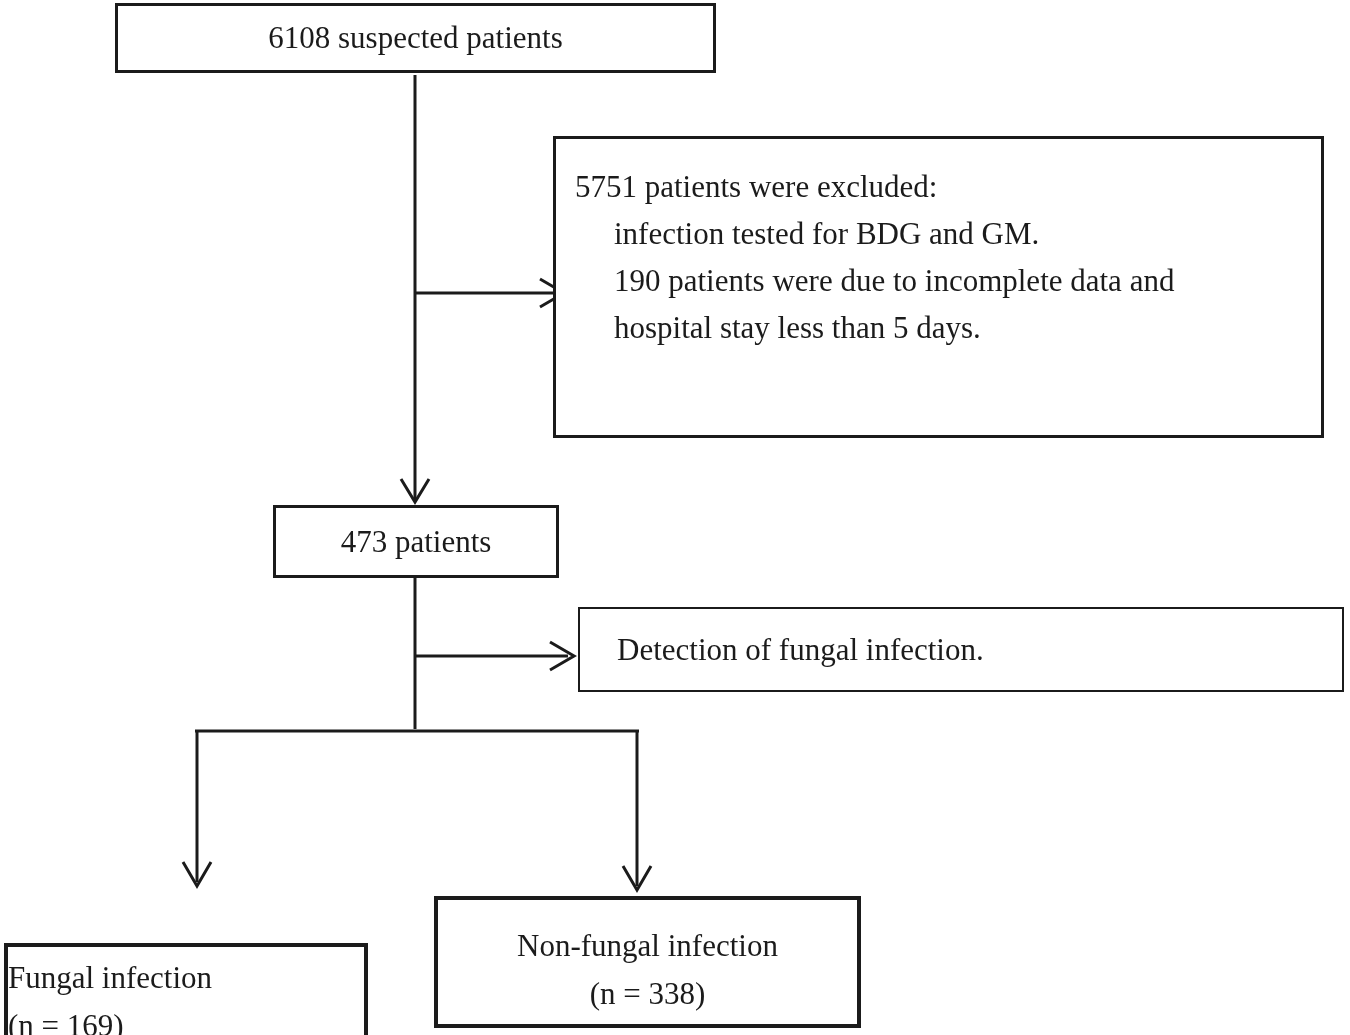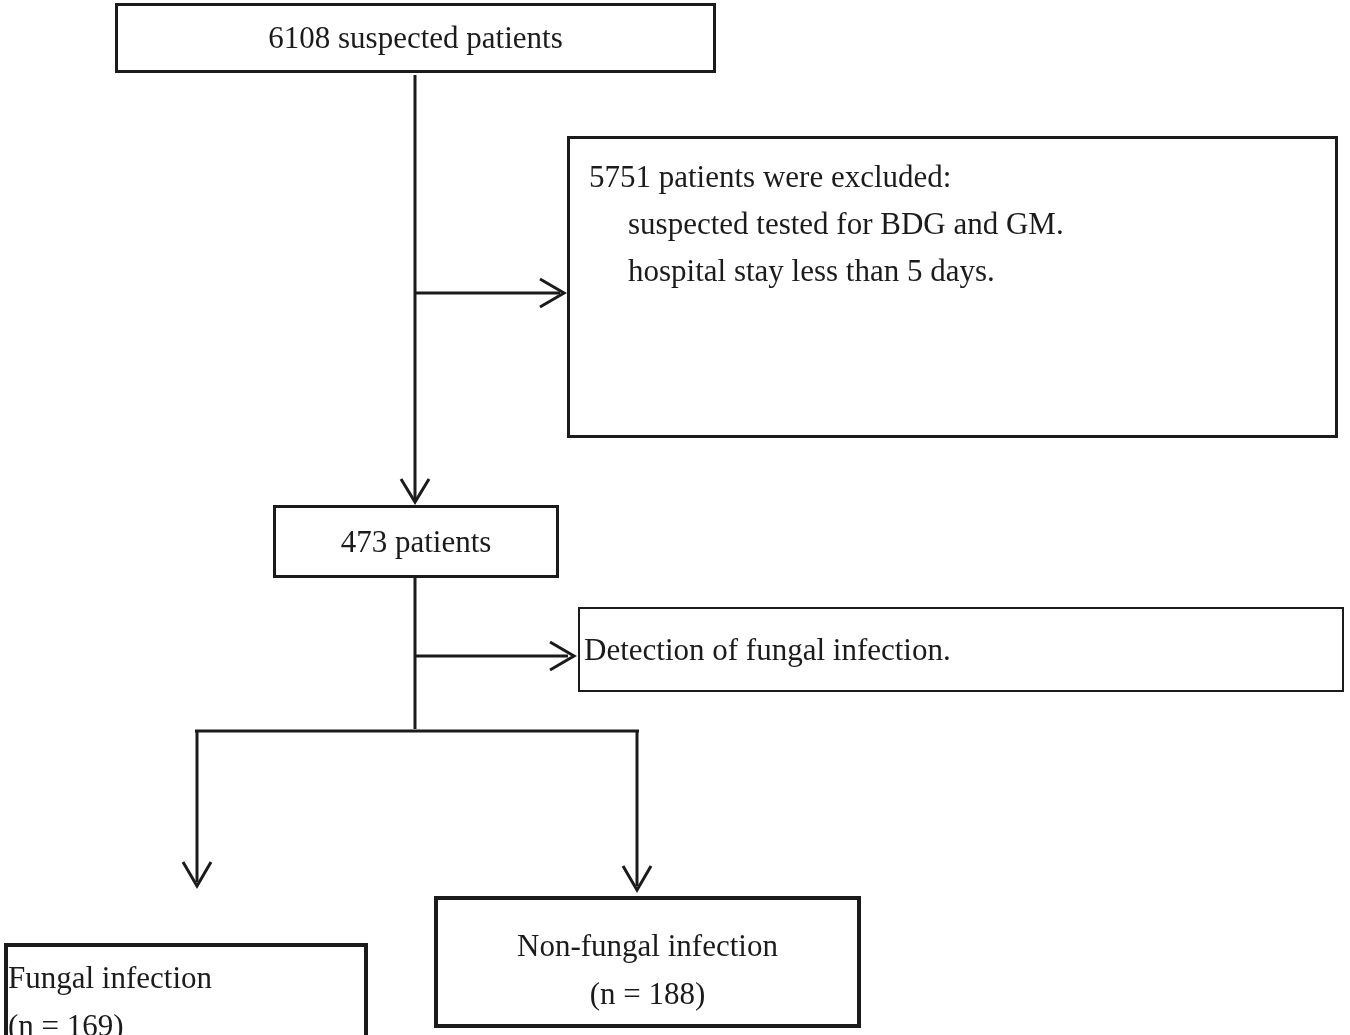"5751 patients were excluded:" .node-excluded { left: 567px -> 553px; padding: 14px 16px 0 19px -> 24px 16px 0 19px }
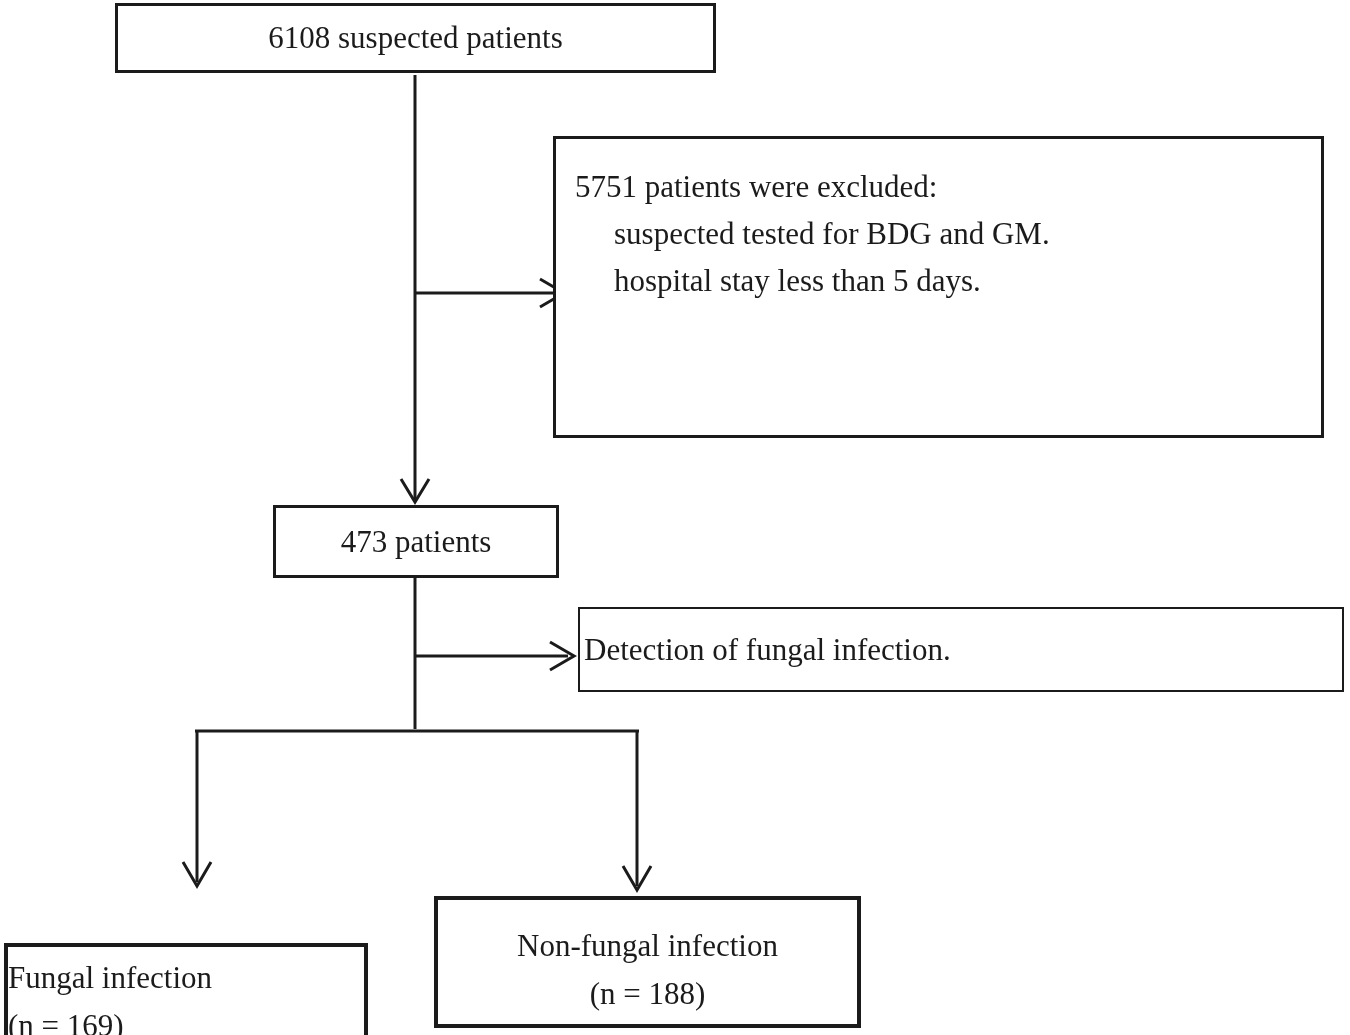"suspected tested for BDG and" div.line-row { text: suspected -> infection }
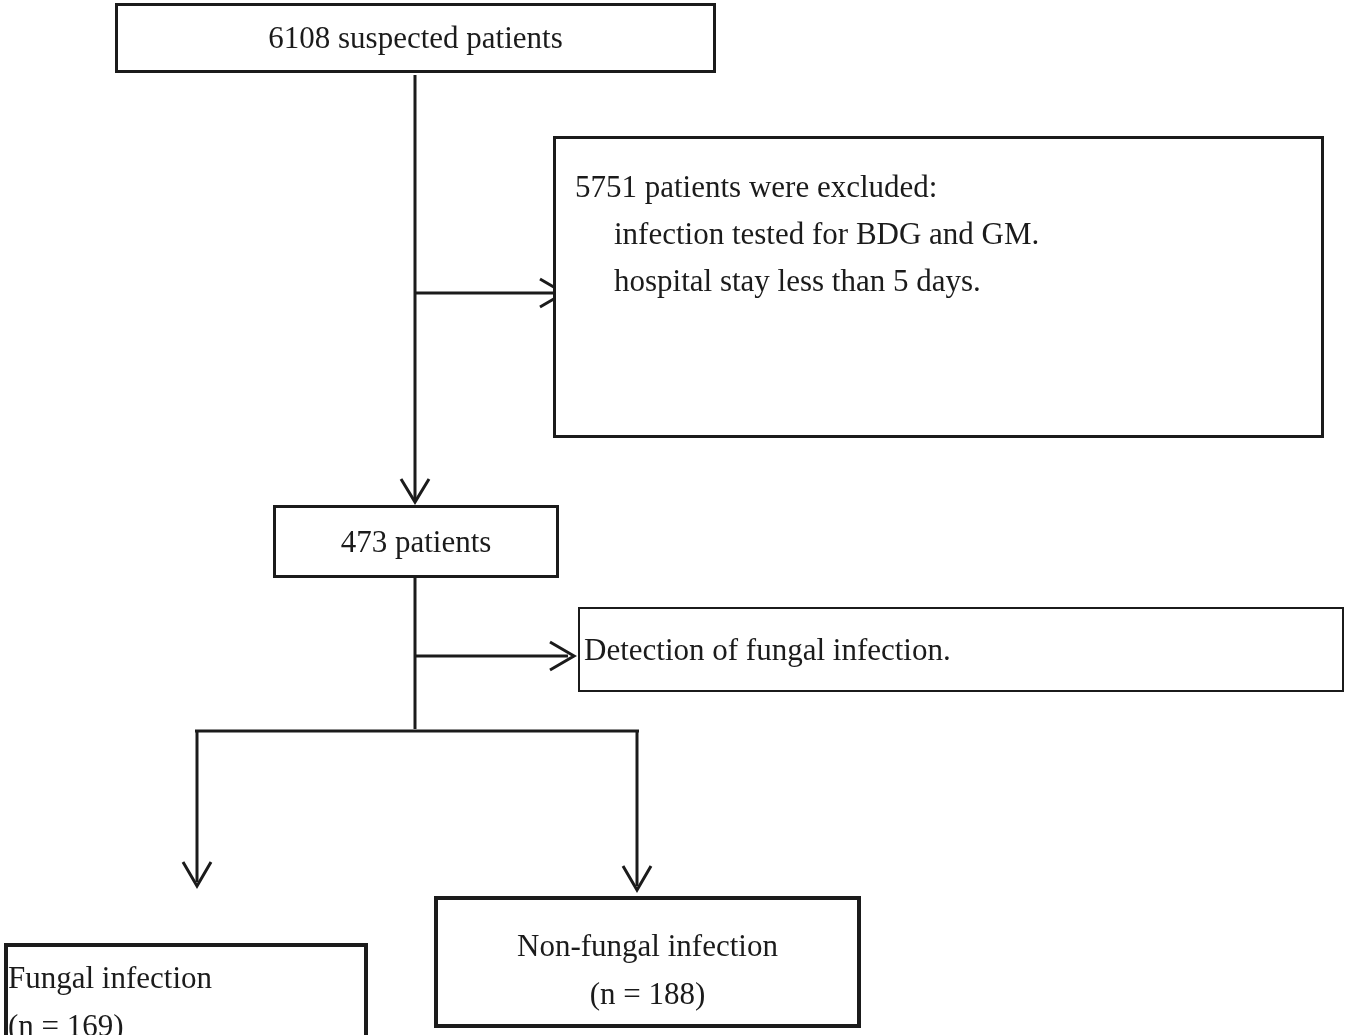"190 patients were due to" div.line-row { html: none -> <div>190 patients were due to incomplete data and</div> }
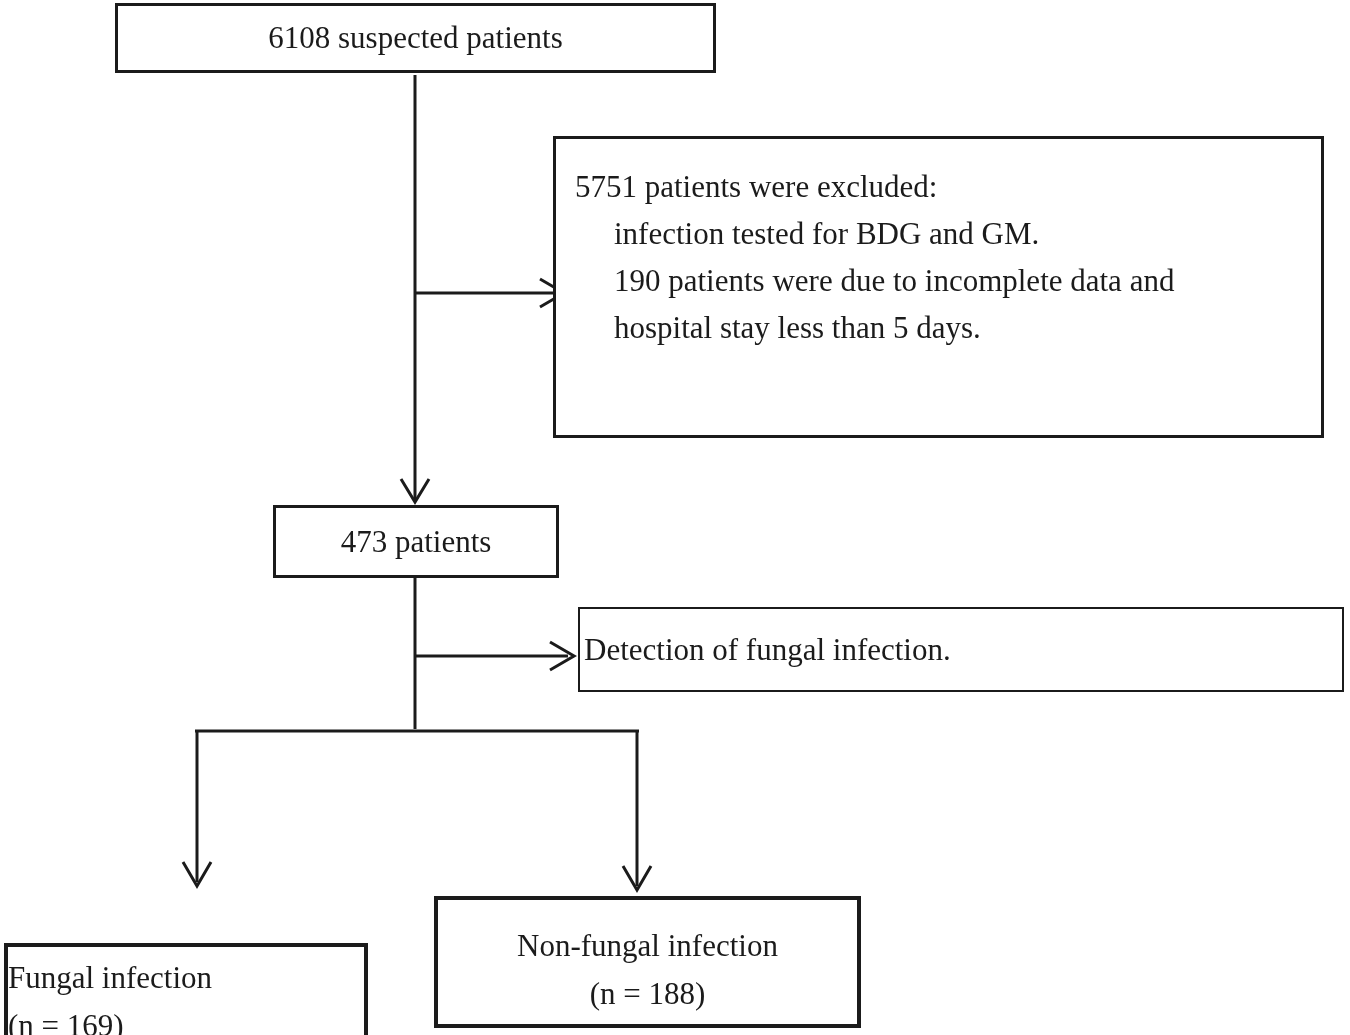"Detection of fungal infection." .node-detection { padding-left: 4px -> 37px }
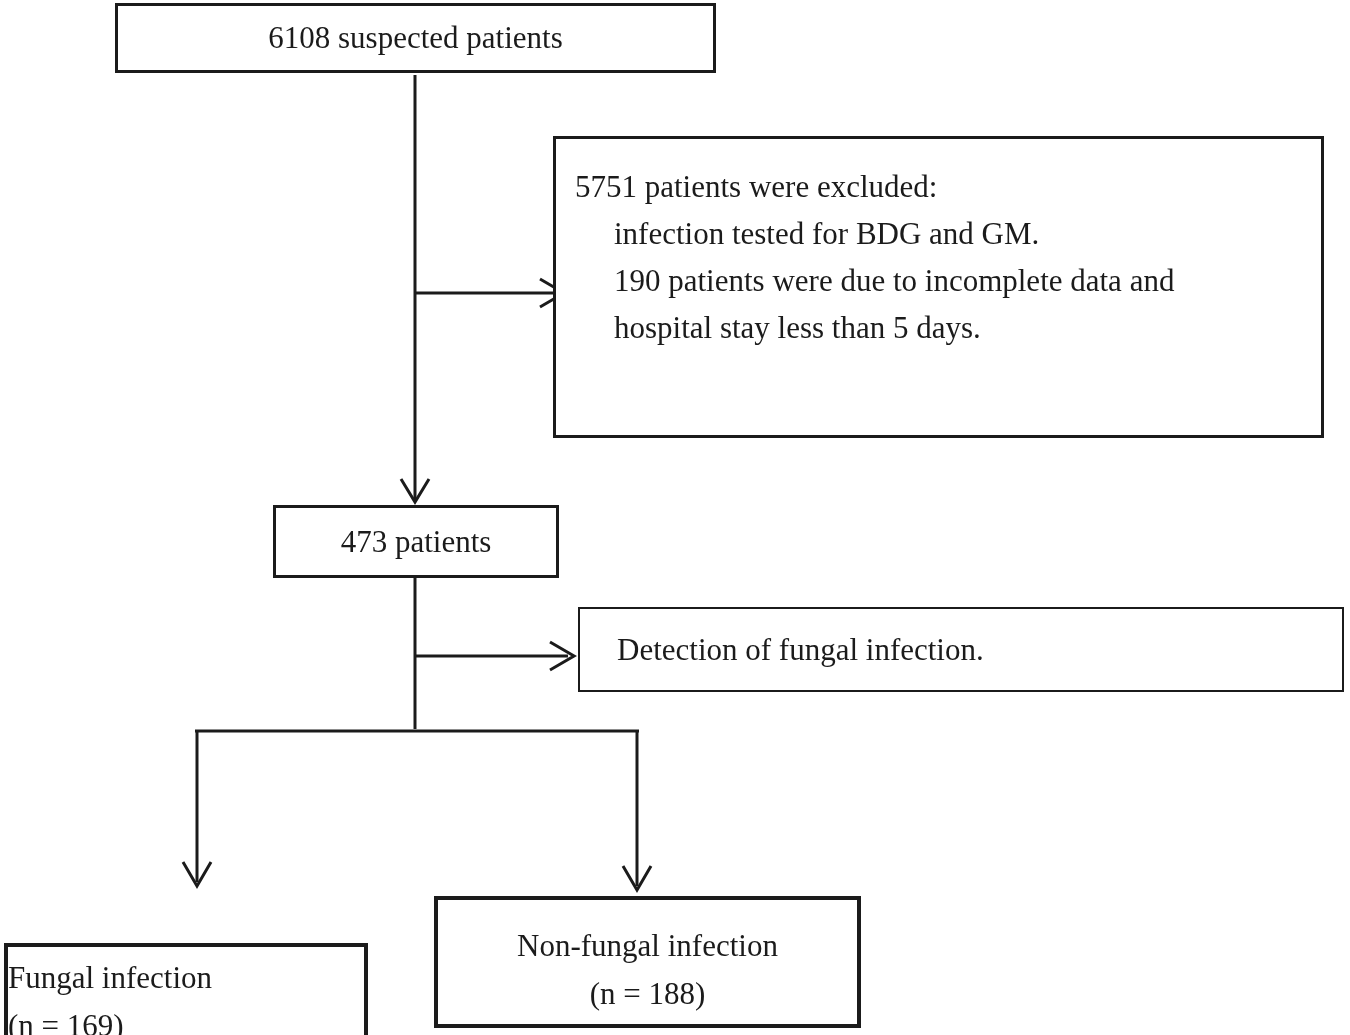"(n = 188)" div { text: 188 -> 338 }
